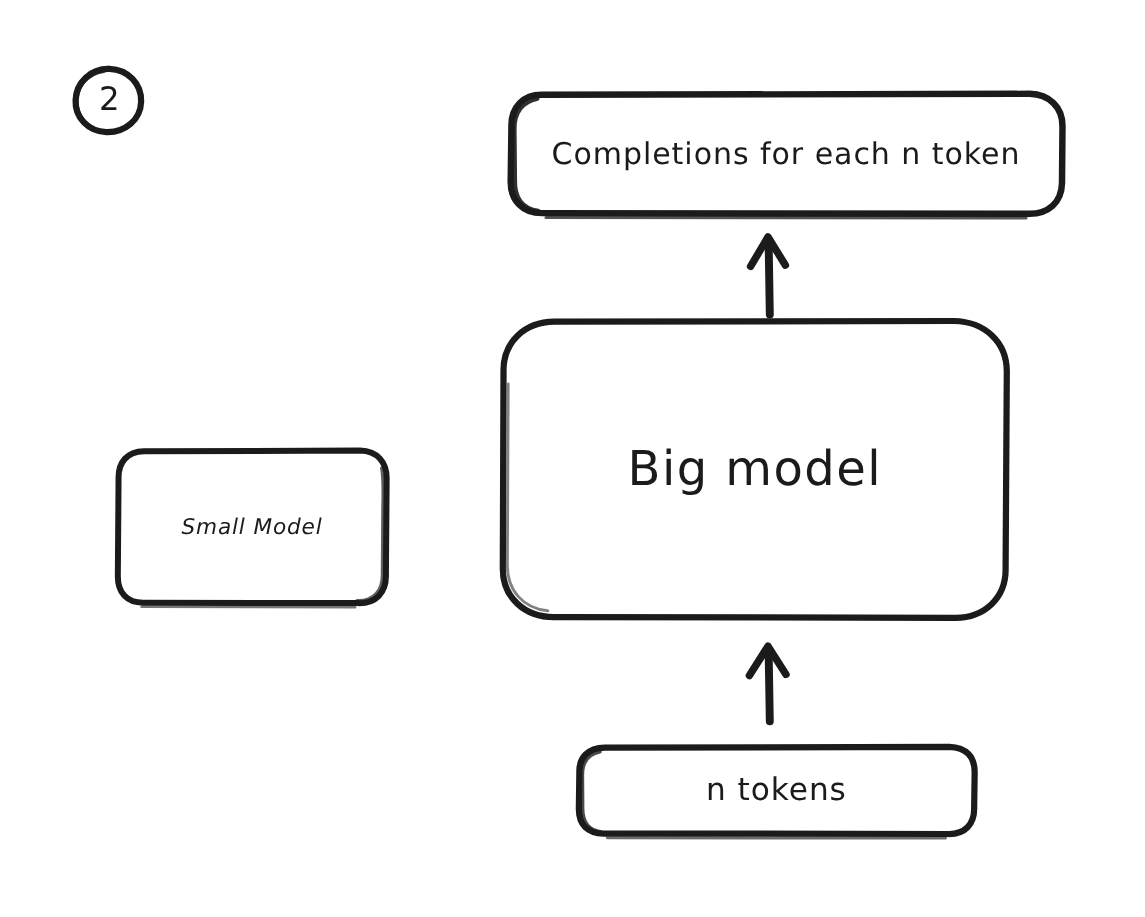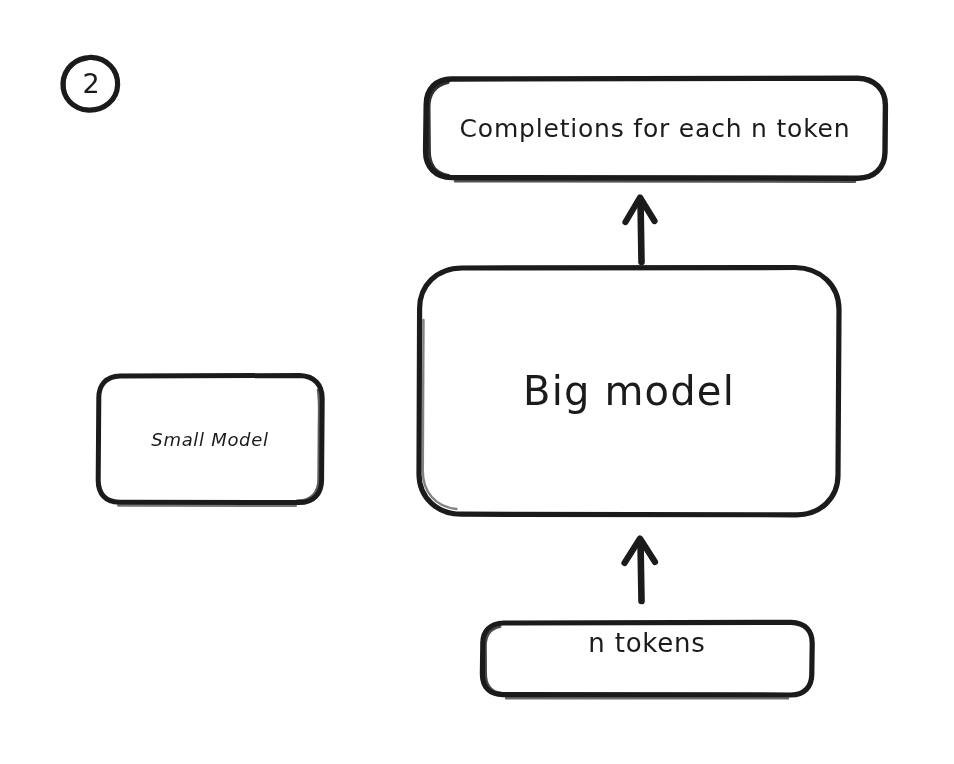"n tokens" #label-n-tokens { top: 606px -> 622px }
